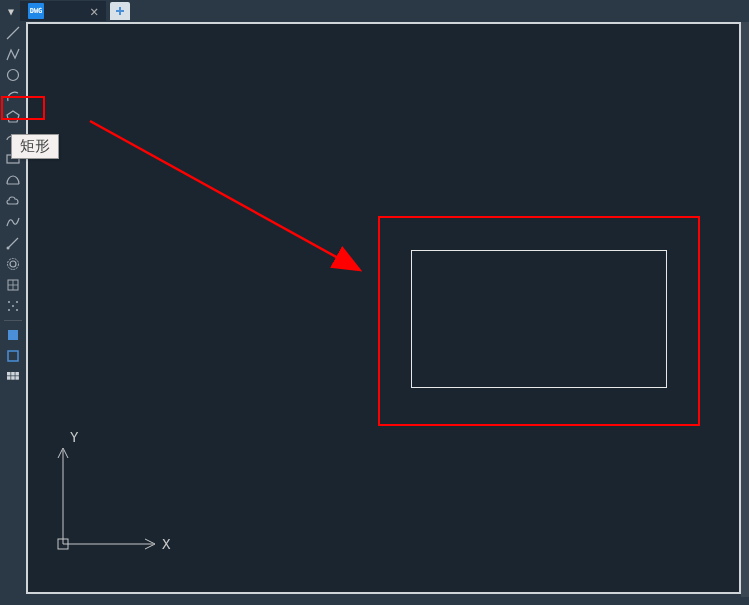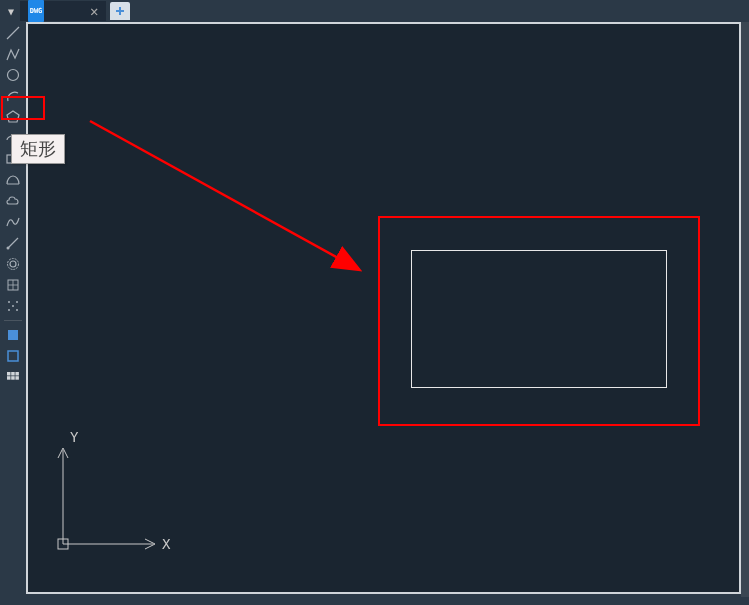"DWG" .tab-icon { height: 22px -> 16px }
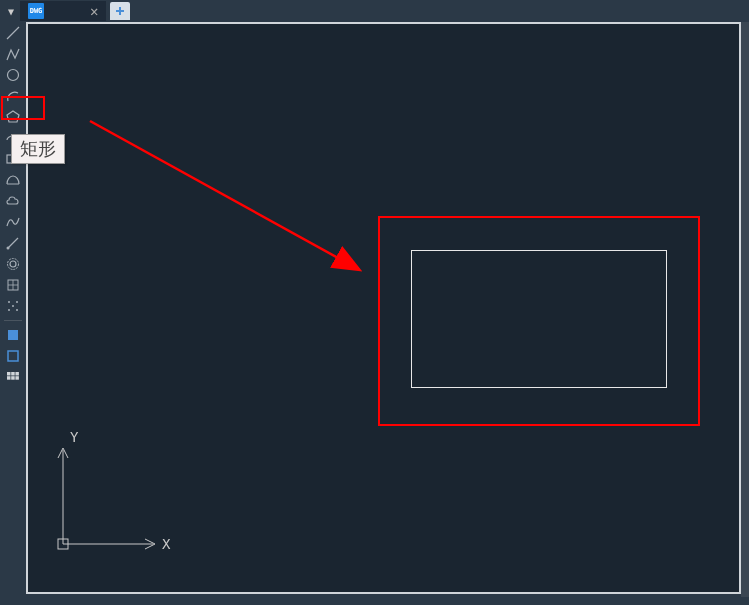"矩形" .tooltip { font-size: 18px -> 15px }
